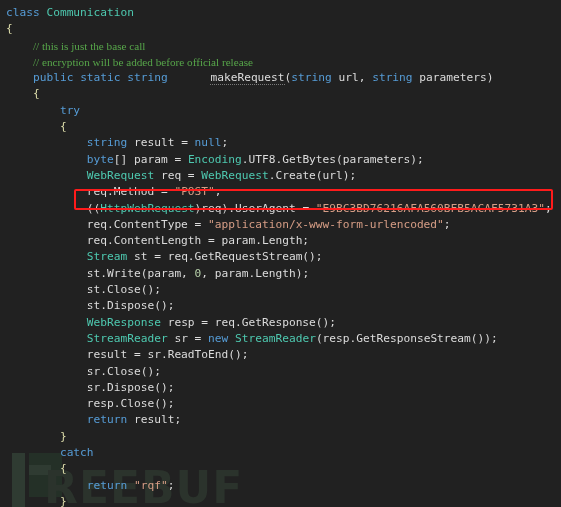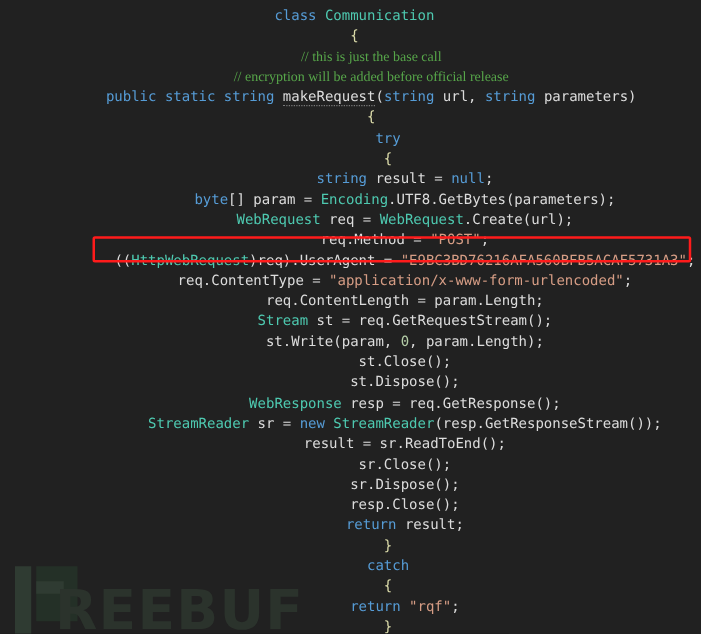"class Communication" .ln { text-align: center -> none }
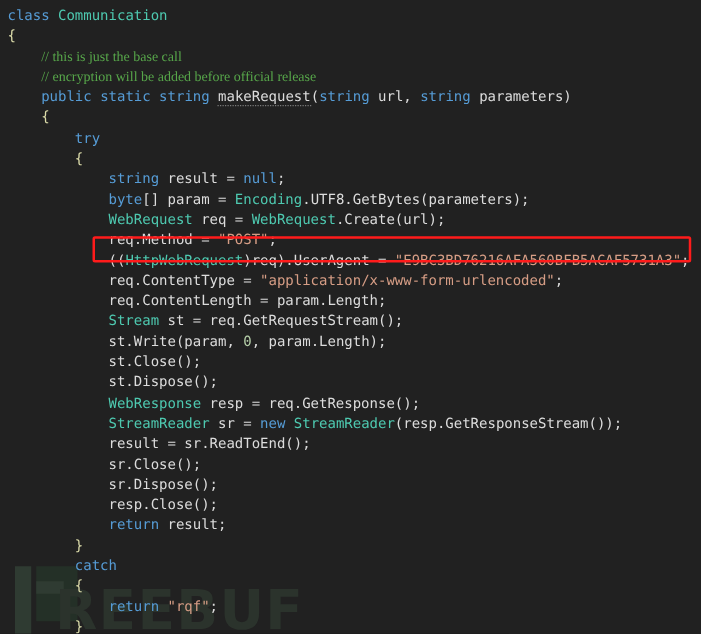"makeRequest" .hint { margin-left: none -> 36px }
